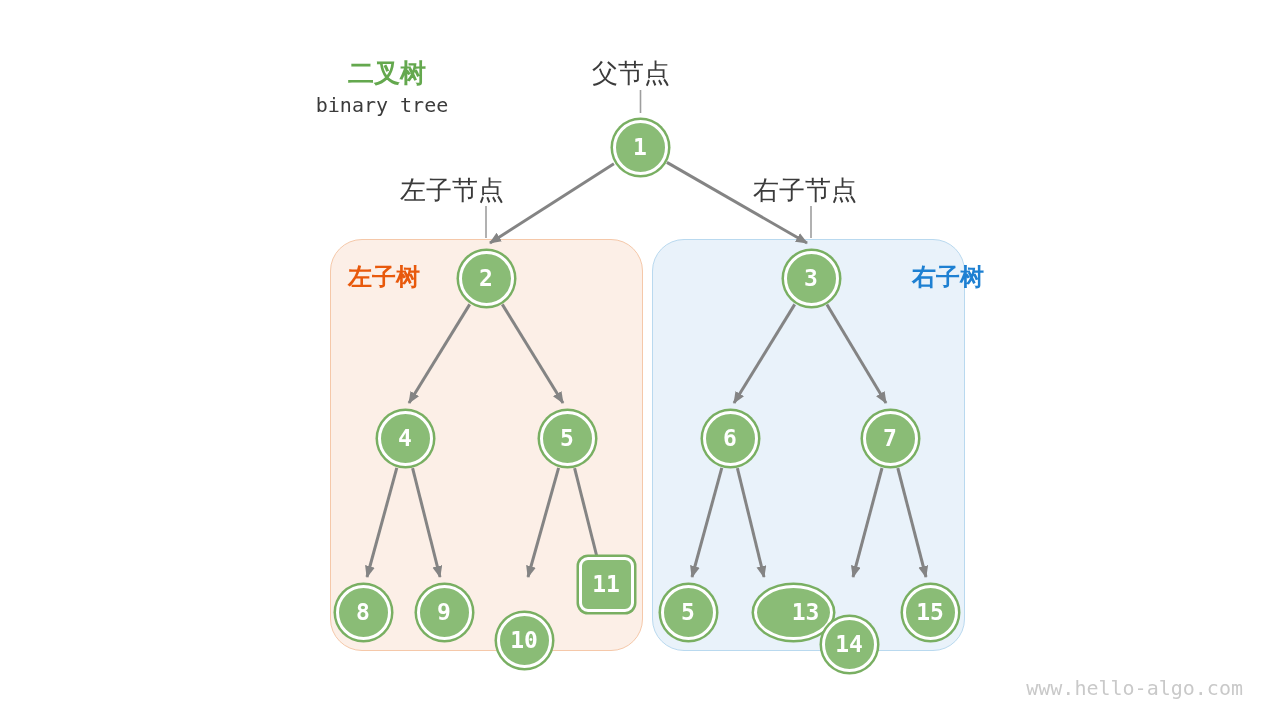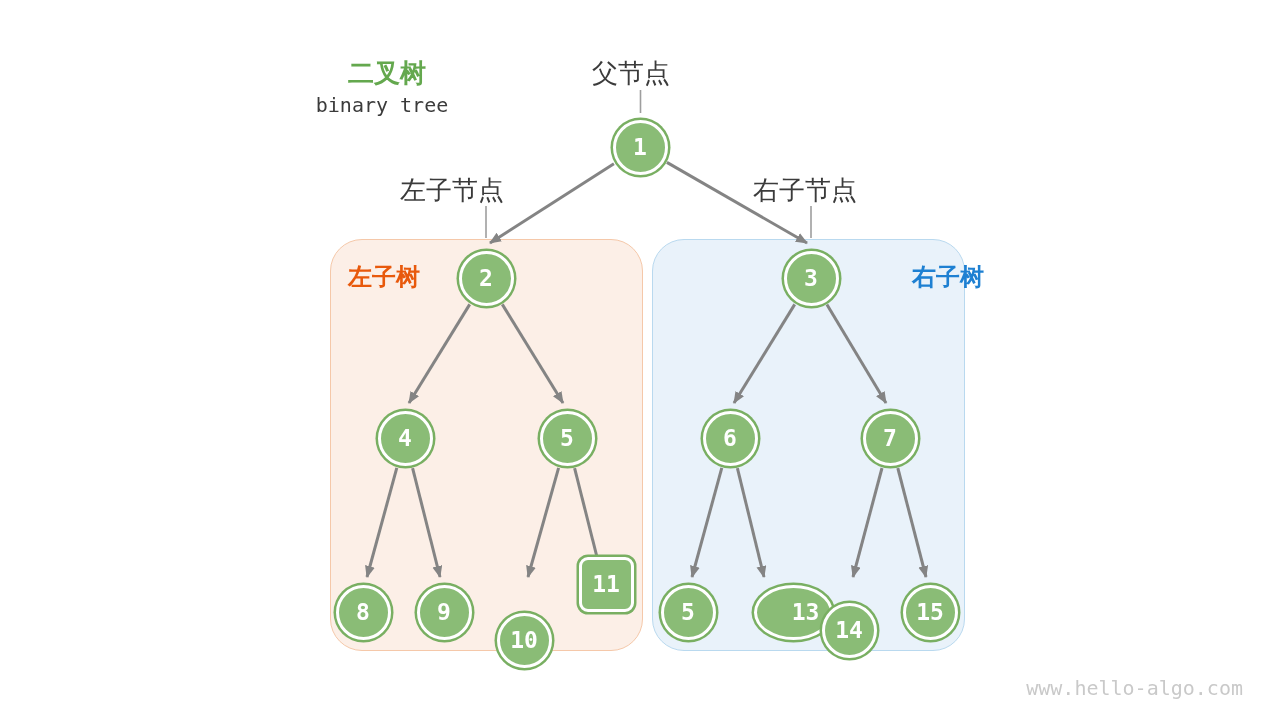"14" div.node { top: 603px -> 617px }
